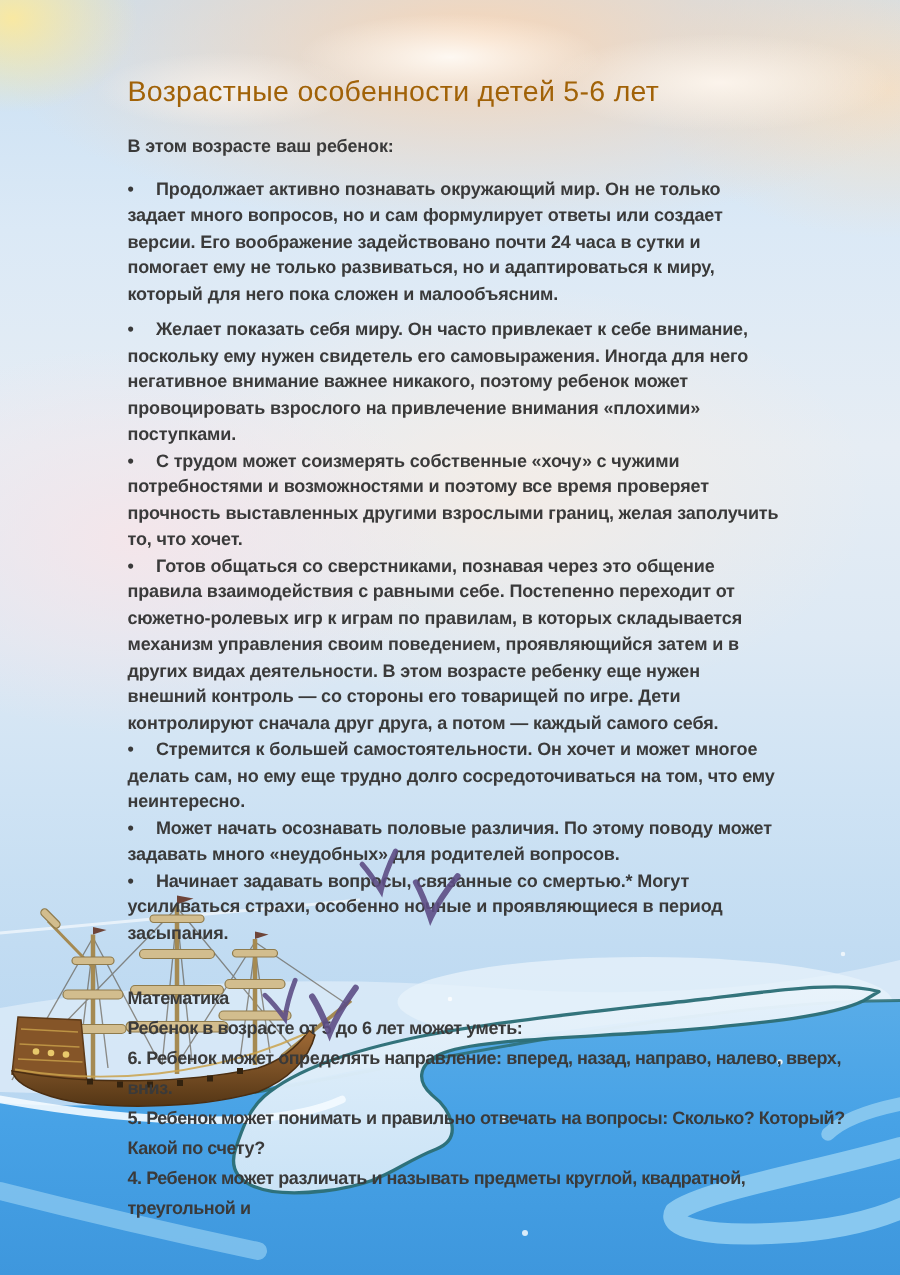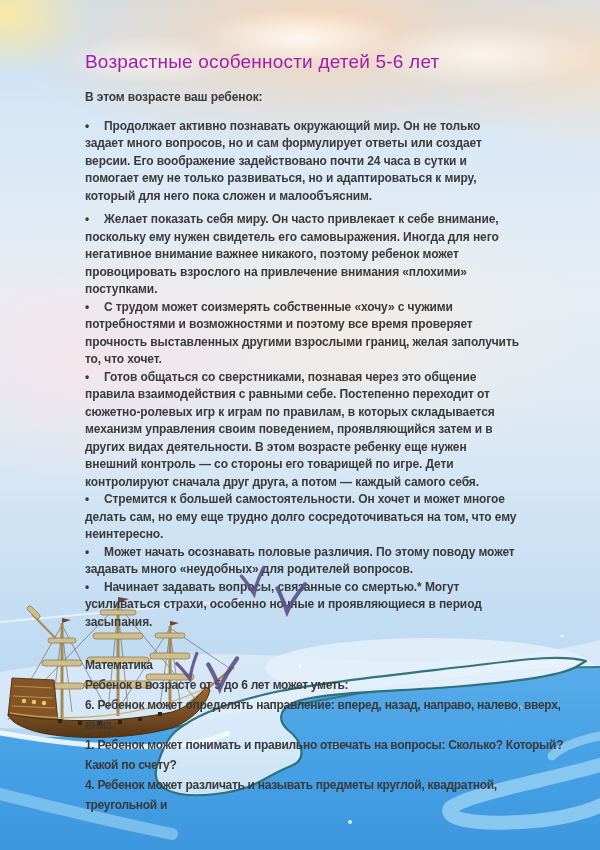"Возрастные особенности детей 5-6 лет" .title { color: #a21caf -> #a16207 }
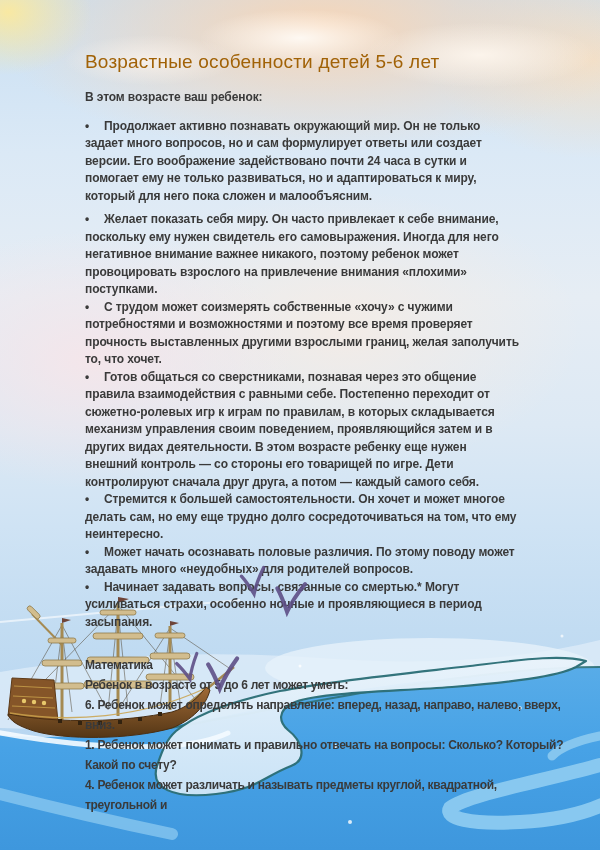"1. Ребенок может понимать и" p { text: 1 -> 5 }
